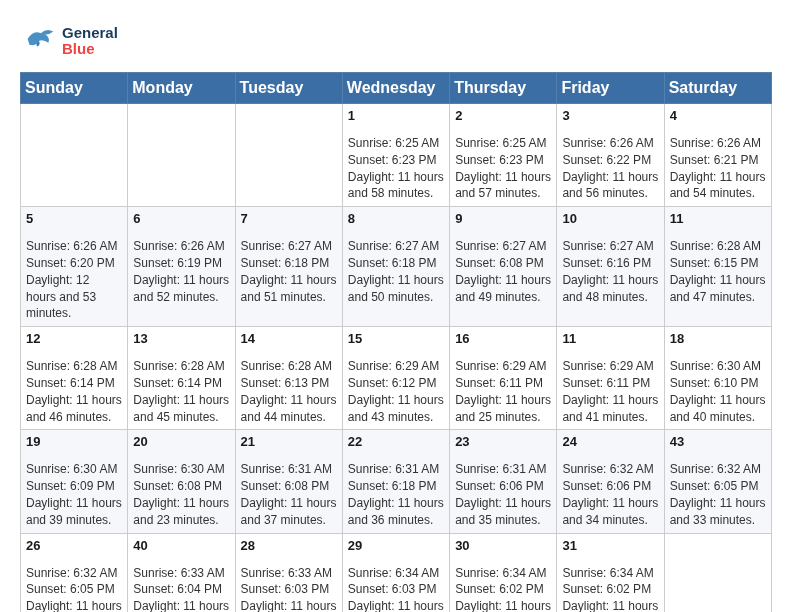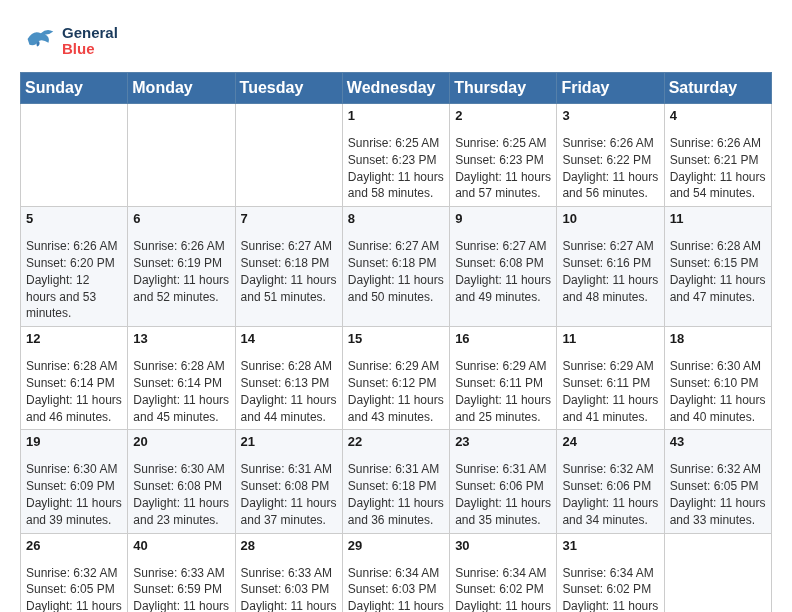"Sunset: 6:59 PM" span { text: 6:59 -> 6:04 }
